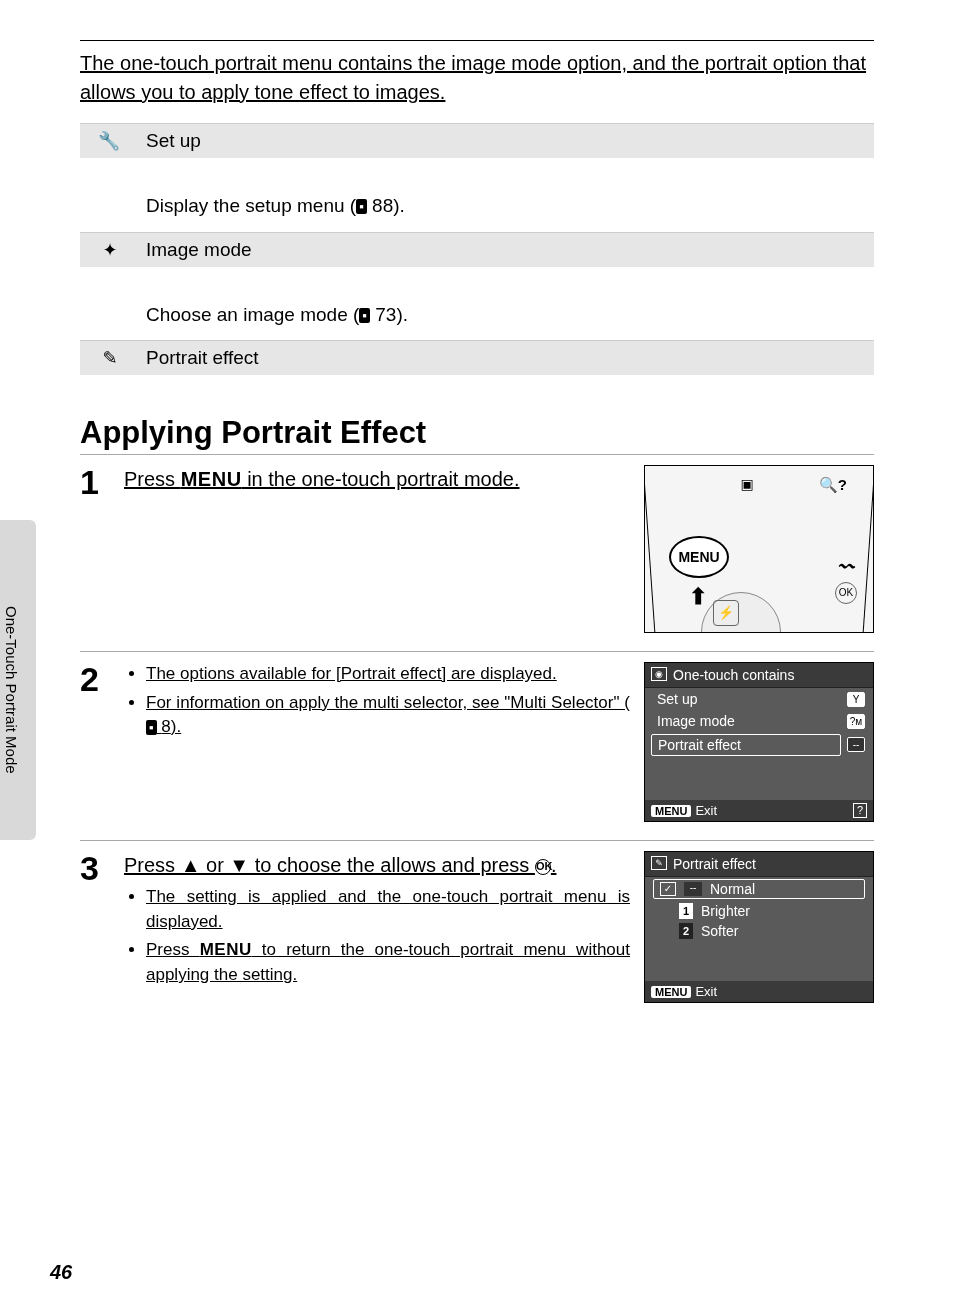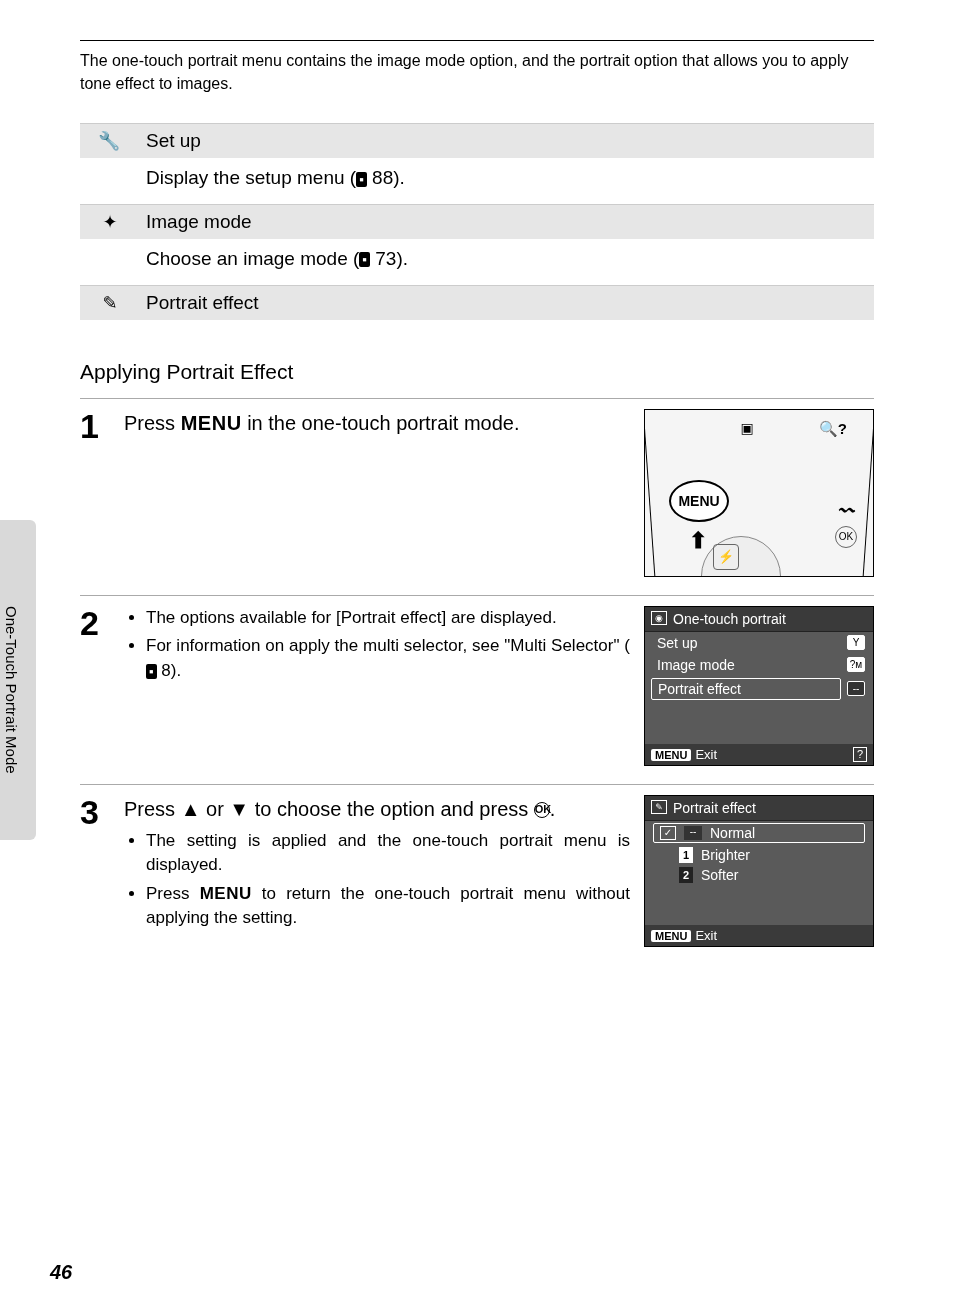"The one-touch portrait menu contains" p.intro { font-size: 16px -> 20px; margin-bottom: 28px -> 16px; text-decoration: none -> underline }
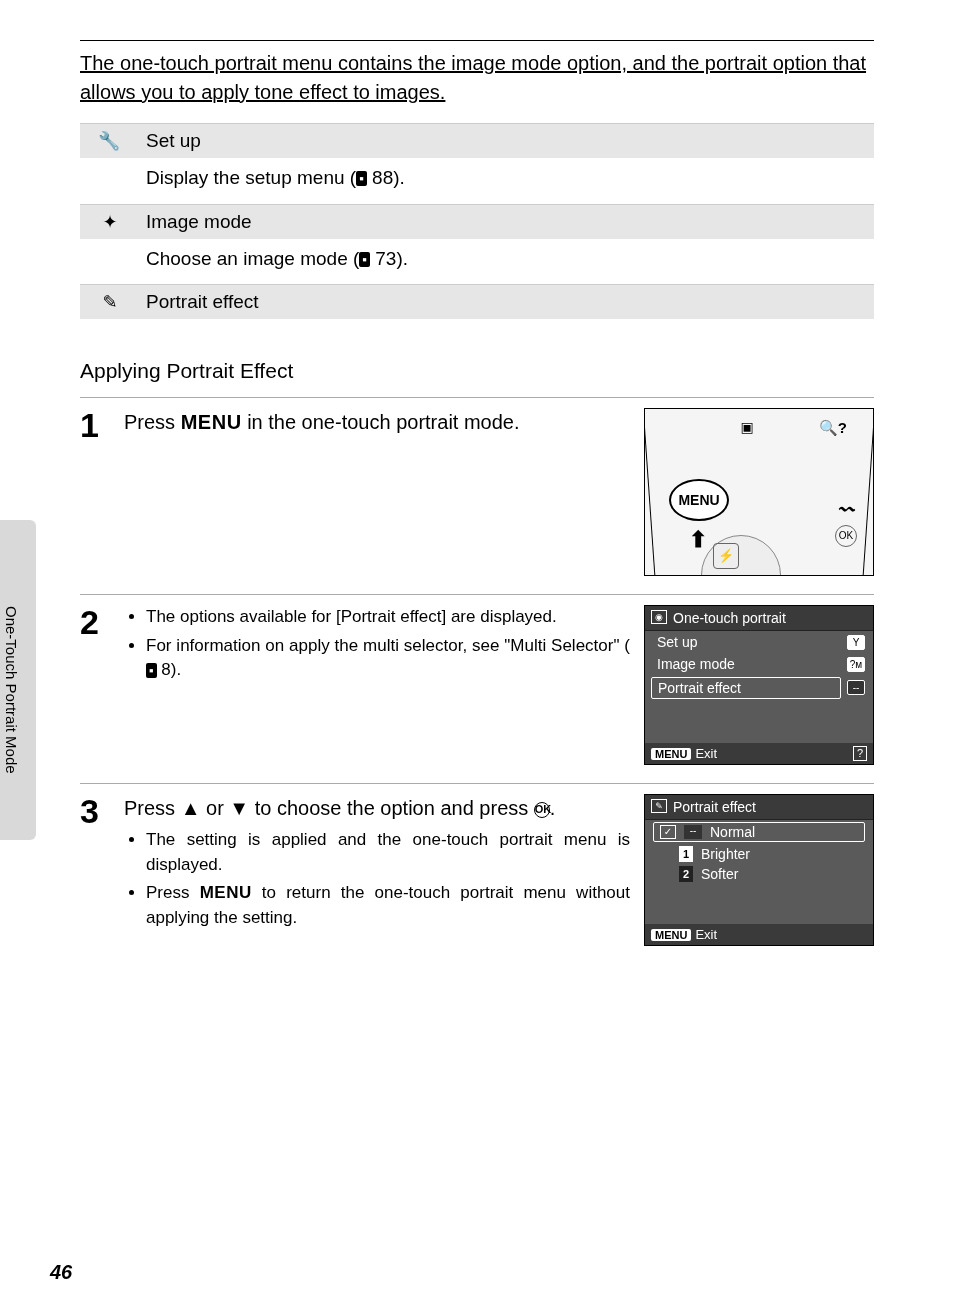"Display the setup menu (" .option-body { margin-top: none -> 28px }
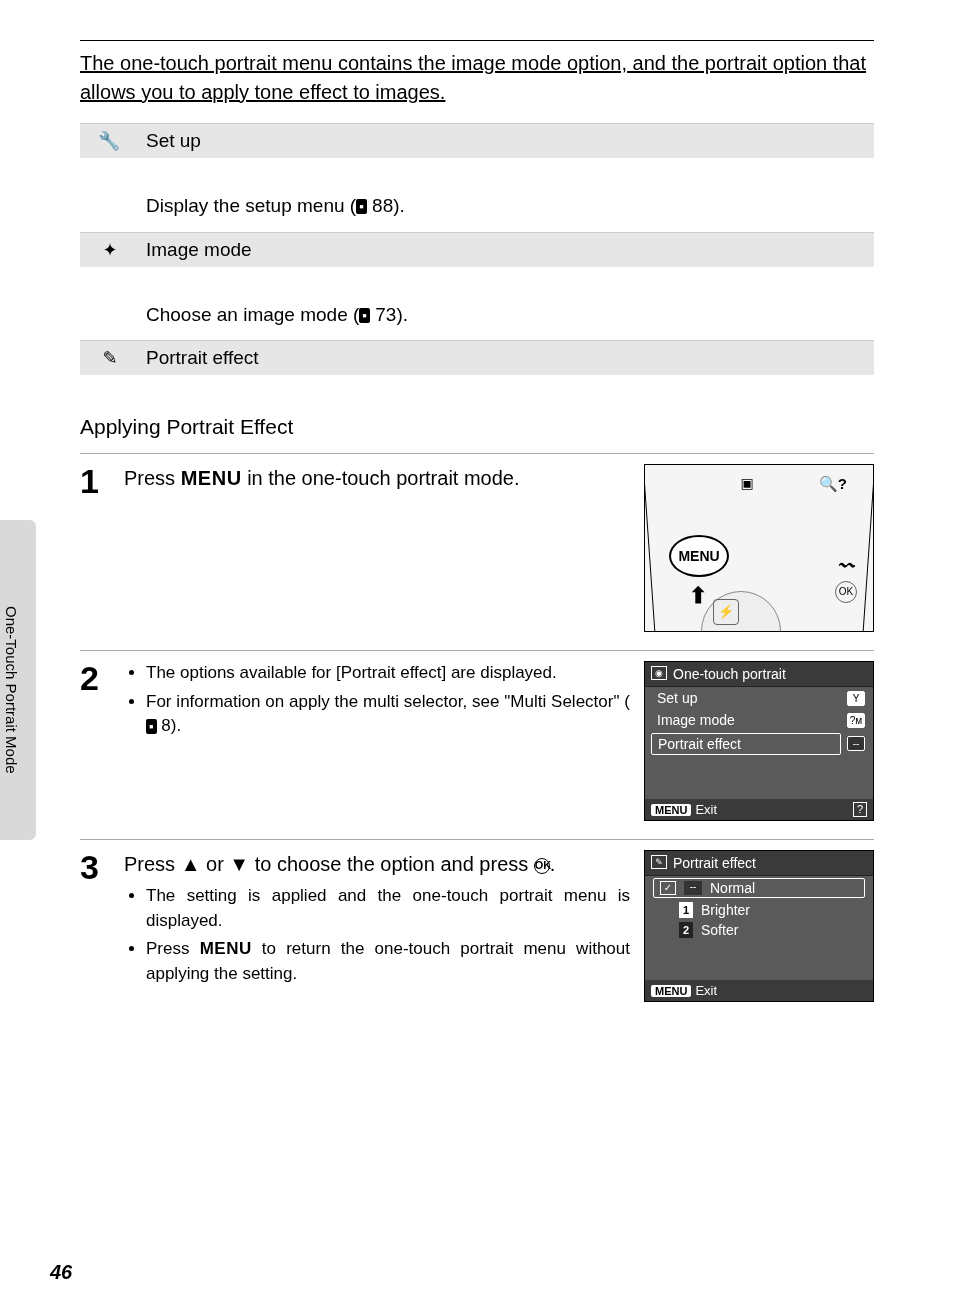"Applying Portrait Effect" h2.subtitle { font-size: 21px -> 31px; font-weight: normal -> bold; margin: 40px 0 14px 0 -> 40px 0 3px 0 }
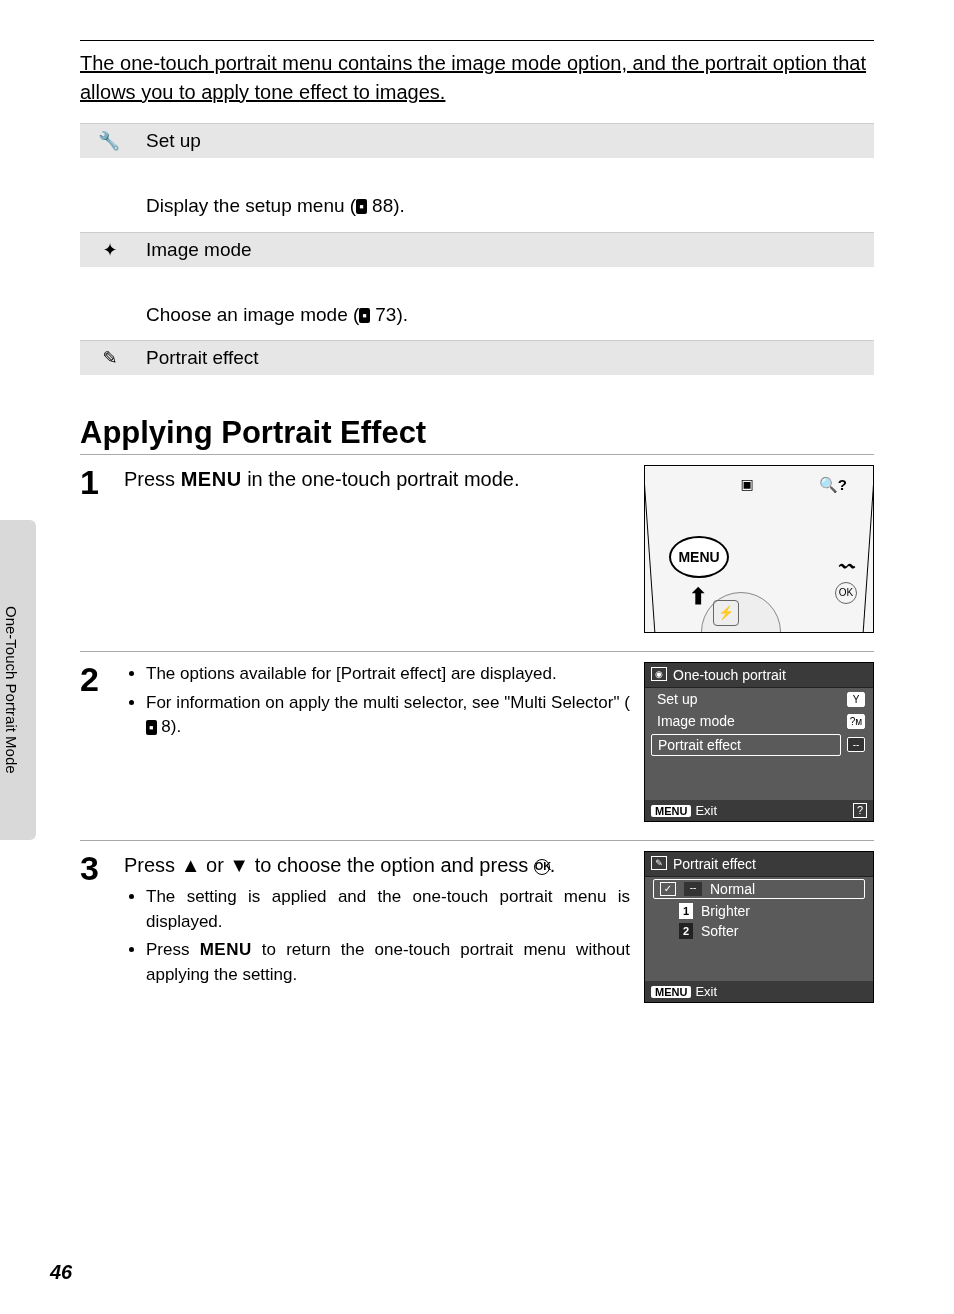"Press MENU in the one-touch" .step-body { text-decoration: none -> underline }
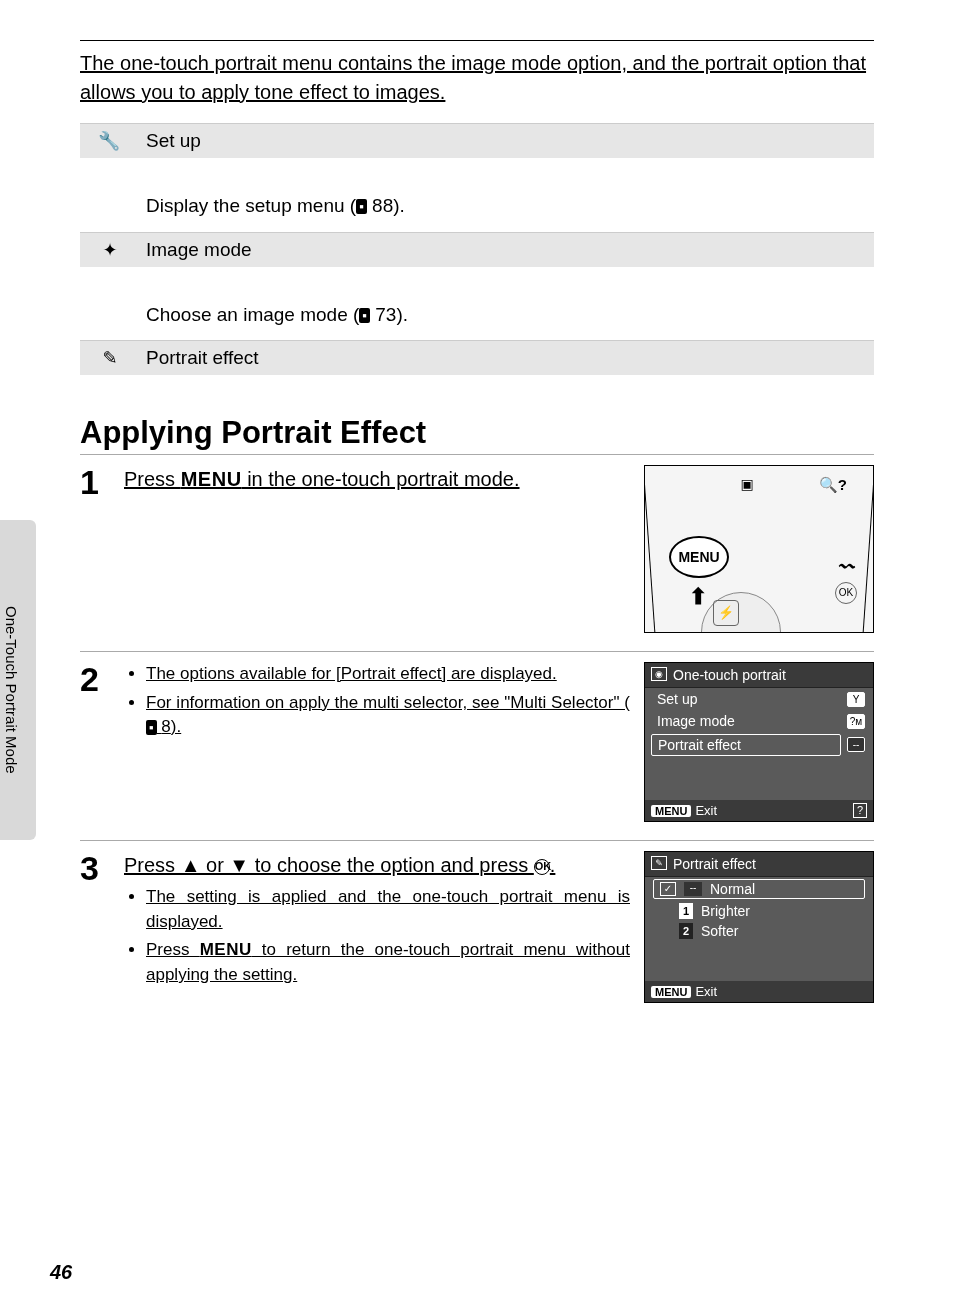"One-touch portrait" span { text: portrait -> contains }
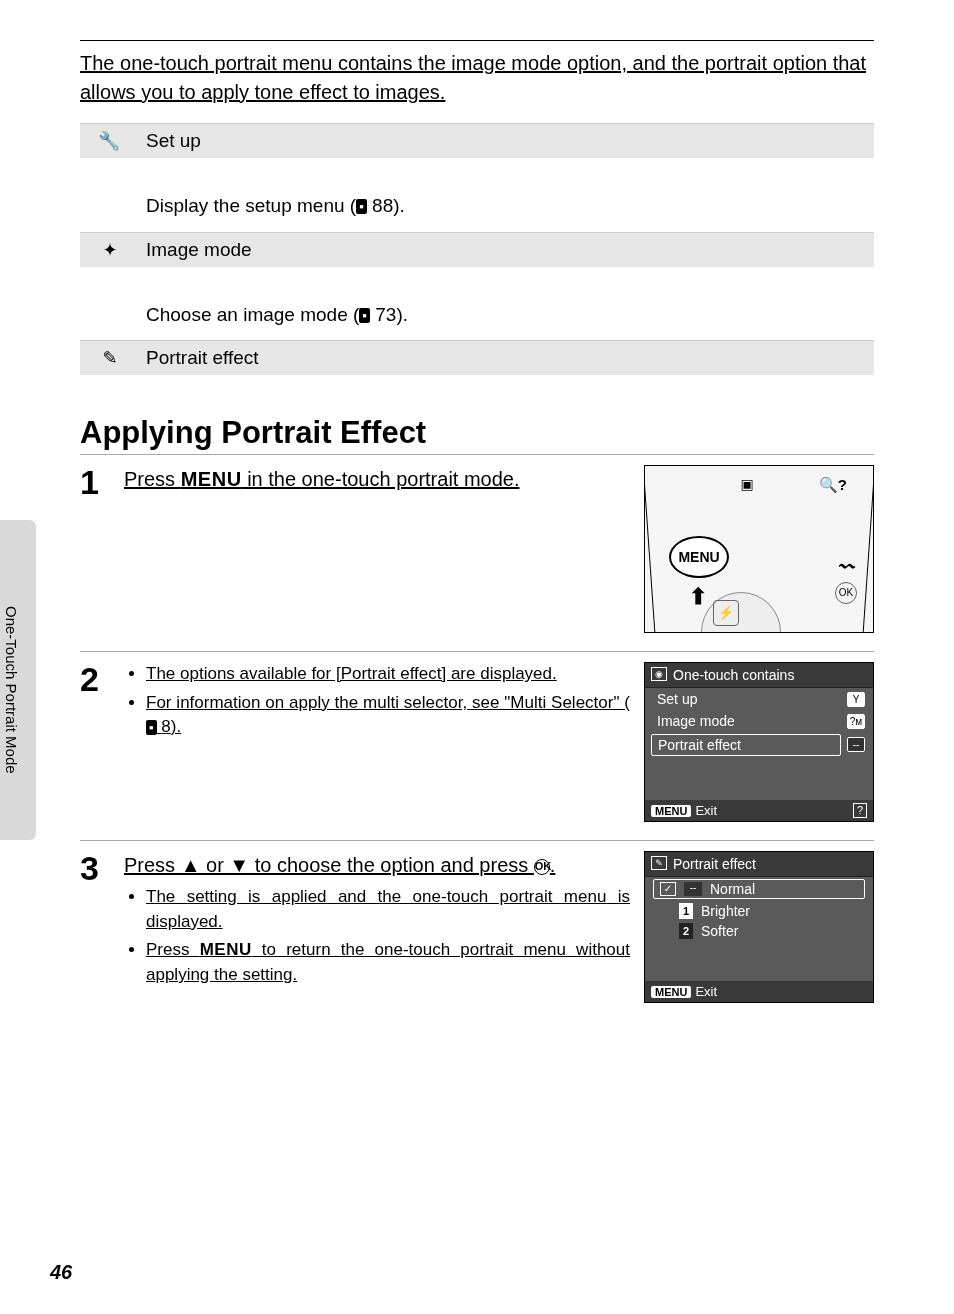"Press ▲ or ▼ to" span { text: option -> allows }
